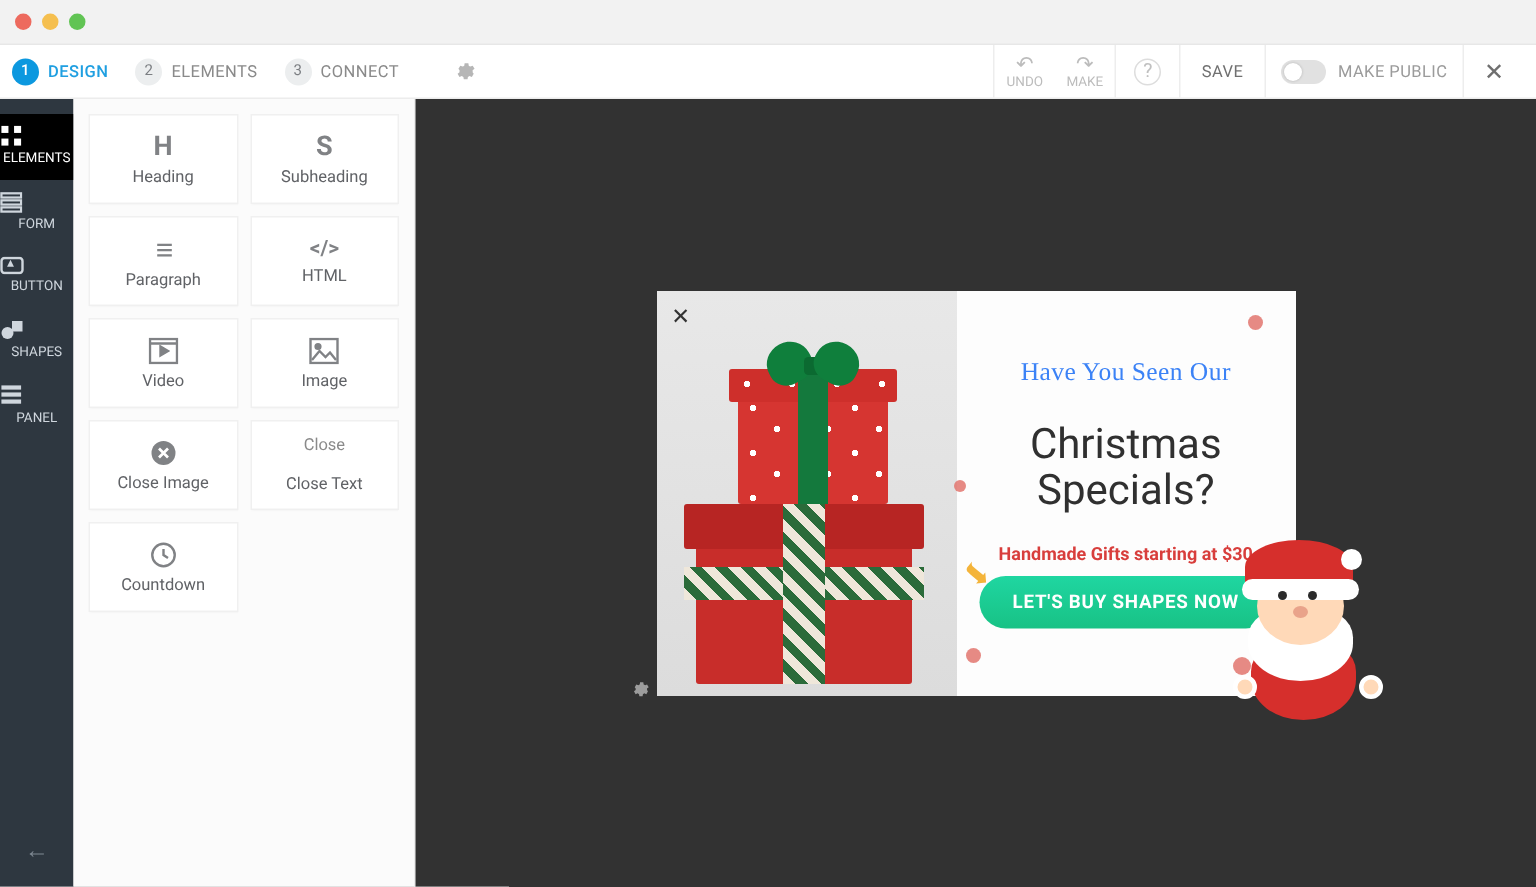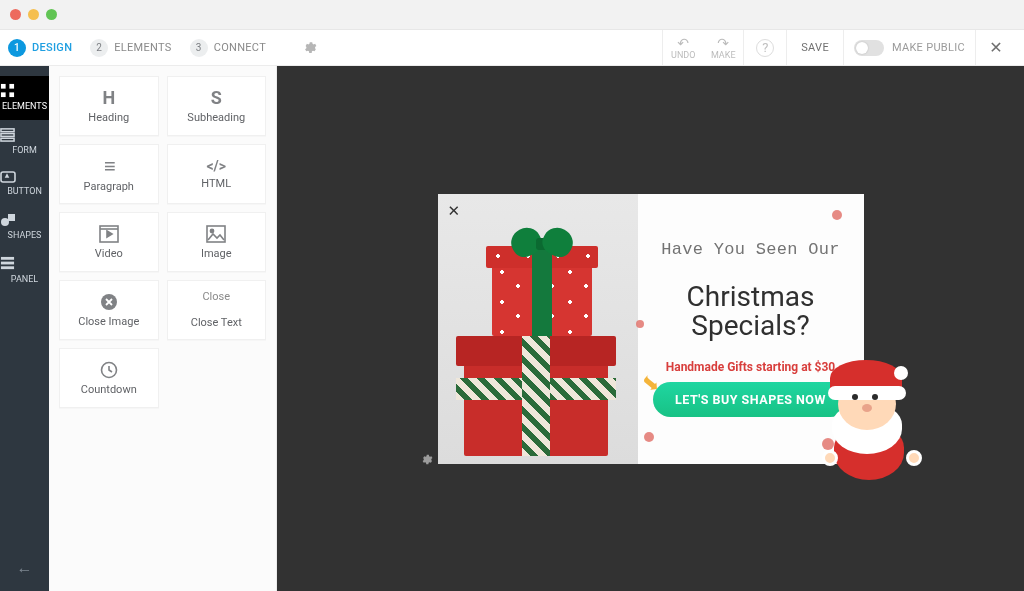"Have You Seen Our" .hys { color: #737373 -> #3b82f6; font-family: Liberation Mono, monospace -> Liberation Serif, serif }
